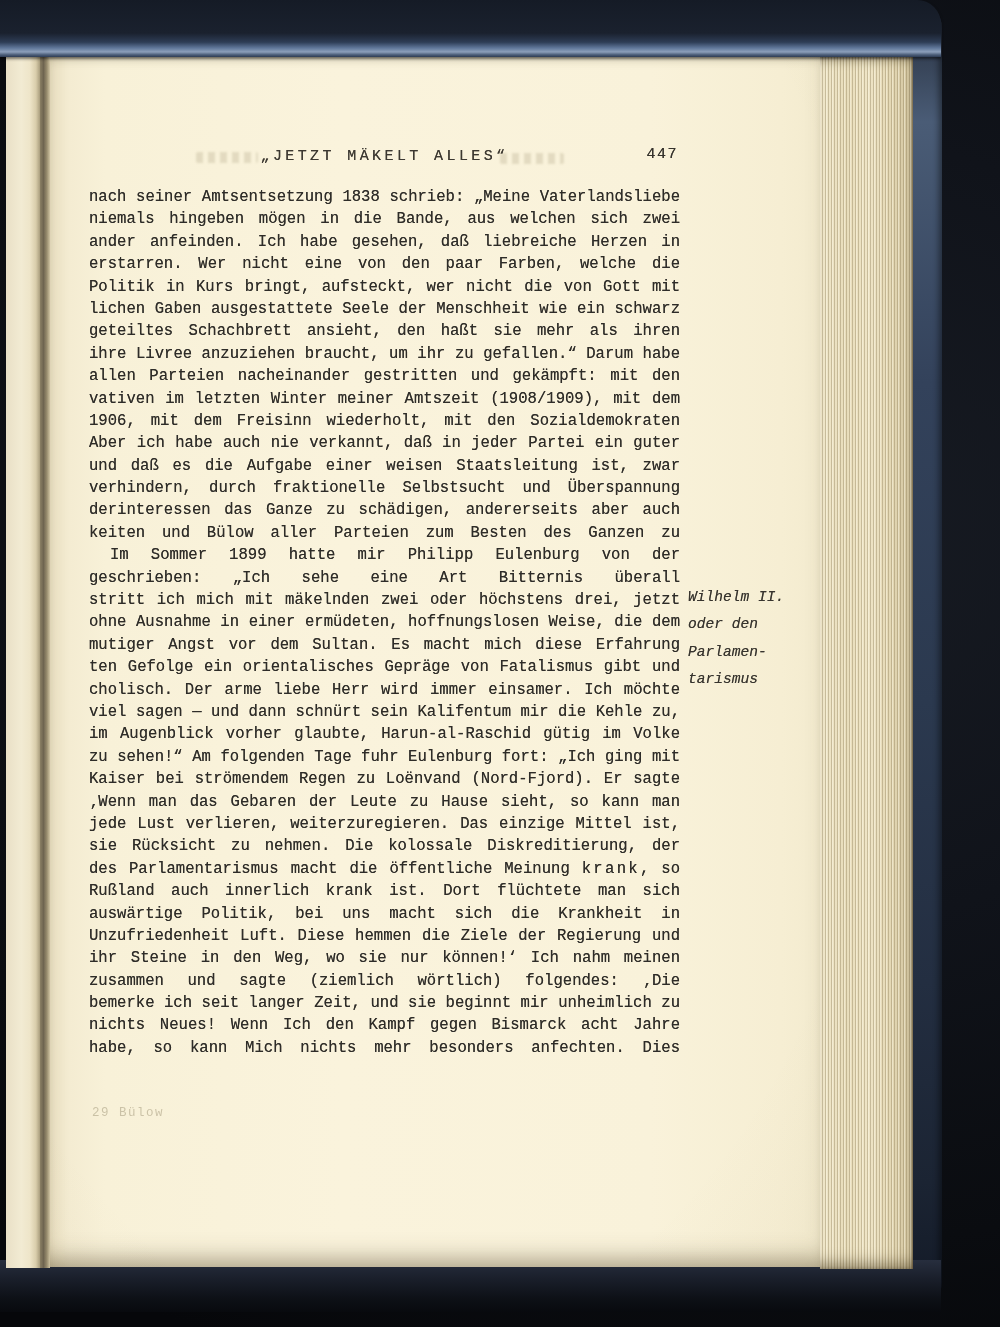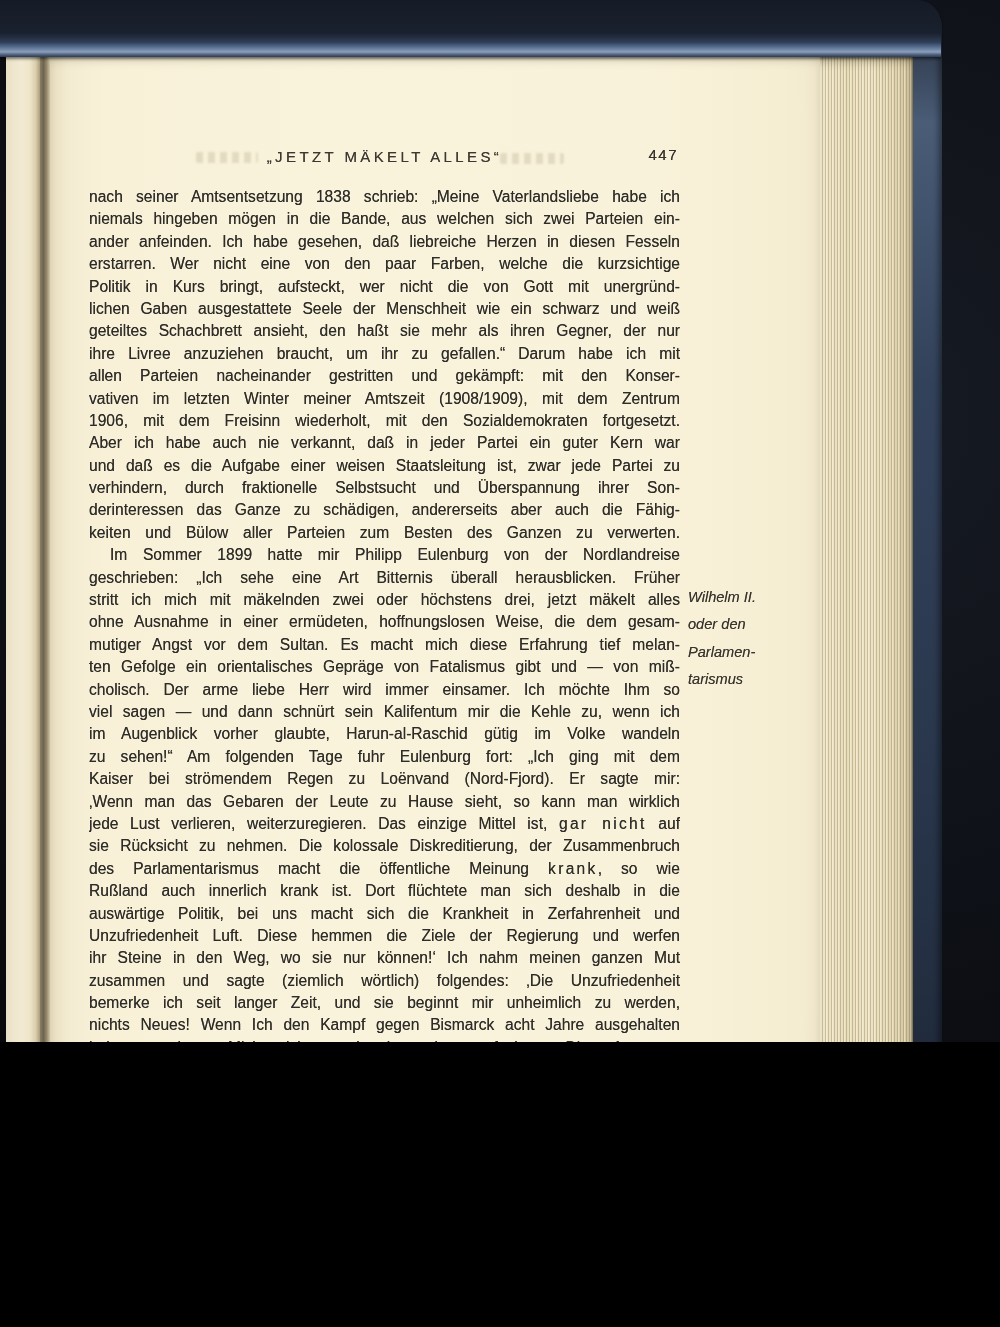"„JETZT MÄKELT ALLES“" .stage { font-family: Liberation Sans, sans-serif -> Liberation Mono, monospace; height: 1042px -> 1327px }
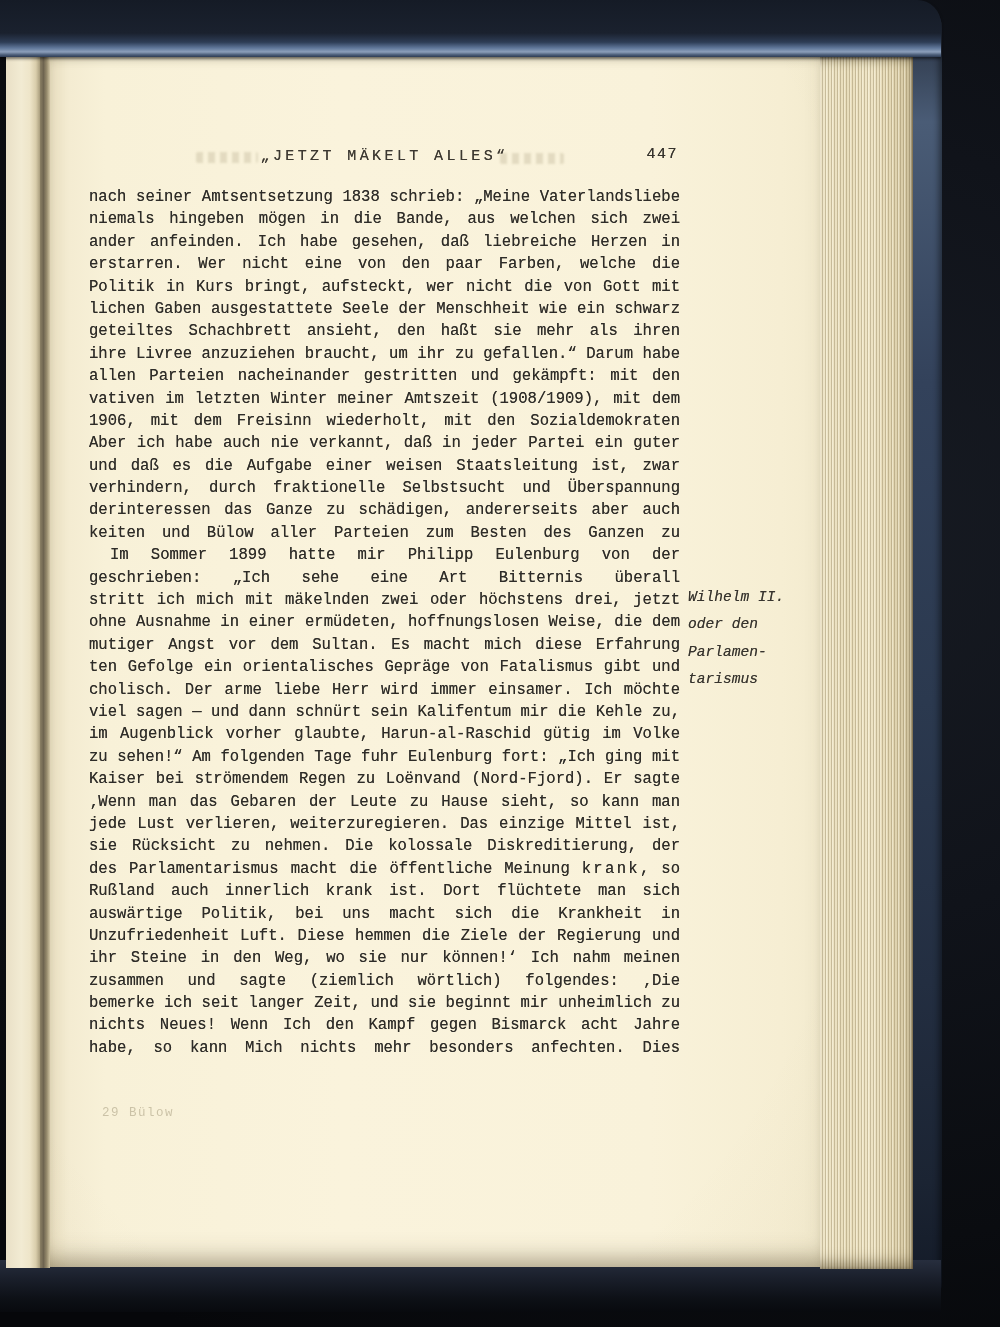"29 Bülow" .sig-ghost { left: 102px -> 92px }
